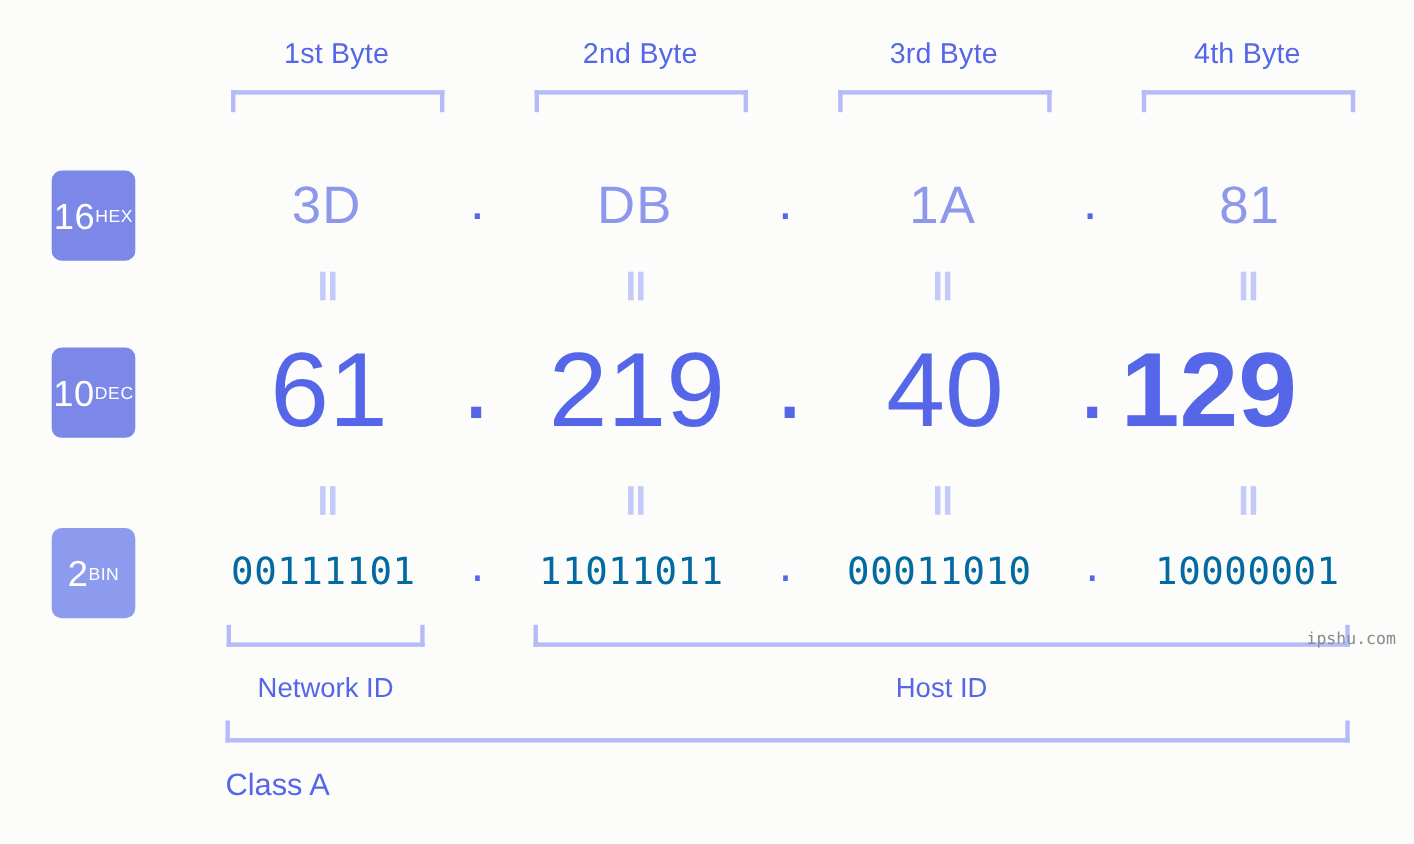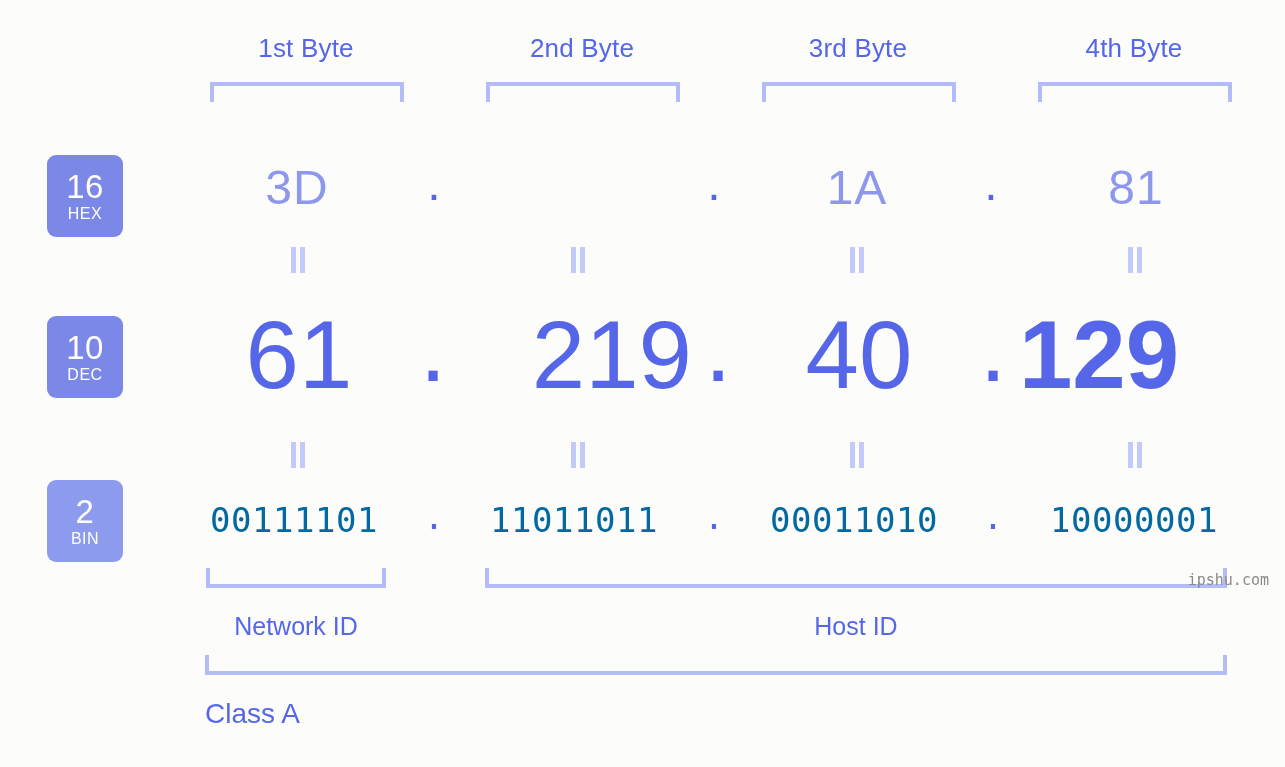"16" .badge { flex-direction: column -> none }
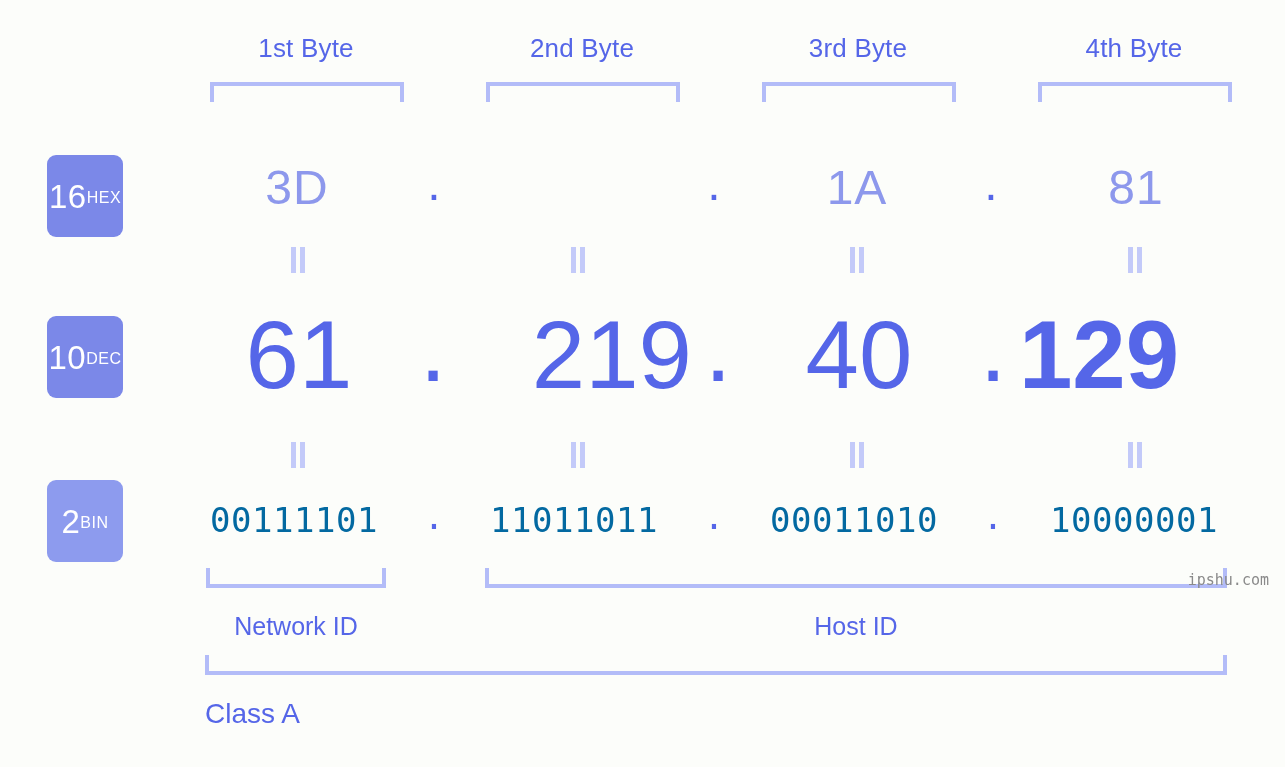"DB" div.cell { html: none -> <div>DB</div> }
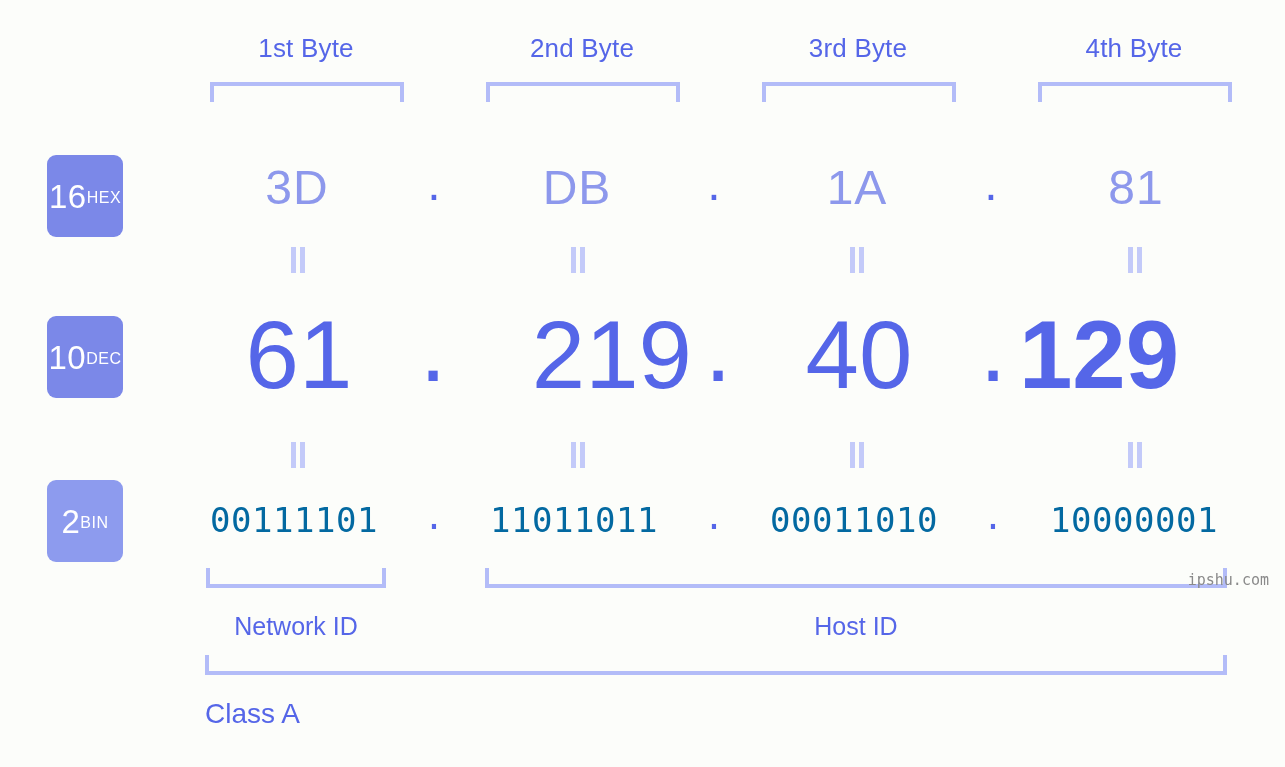"219" div.cell { text-align: right -> none }
